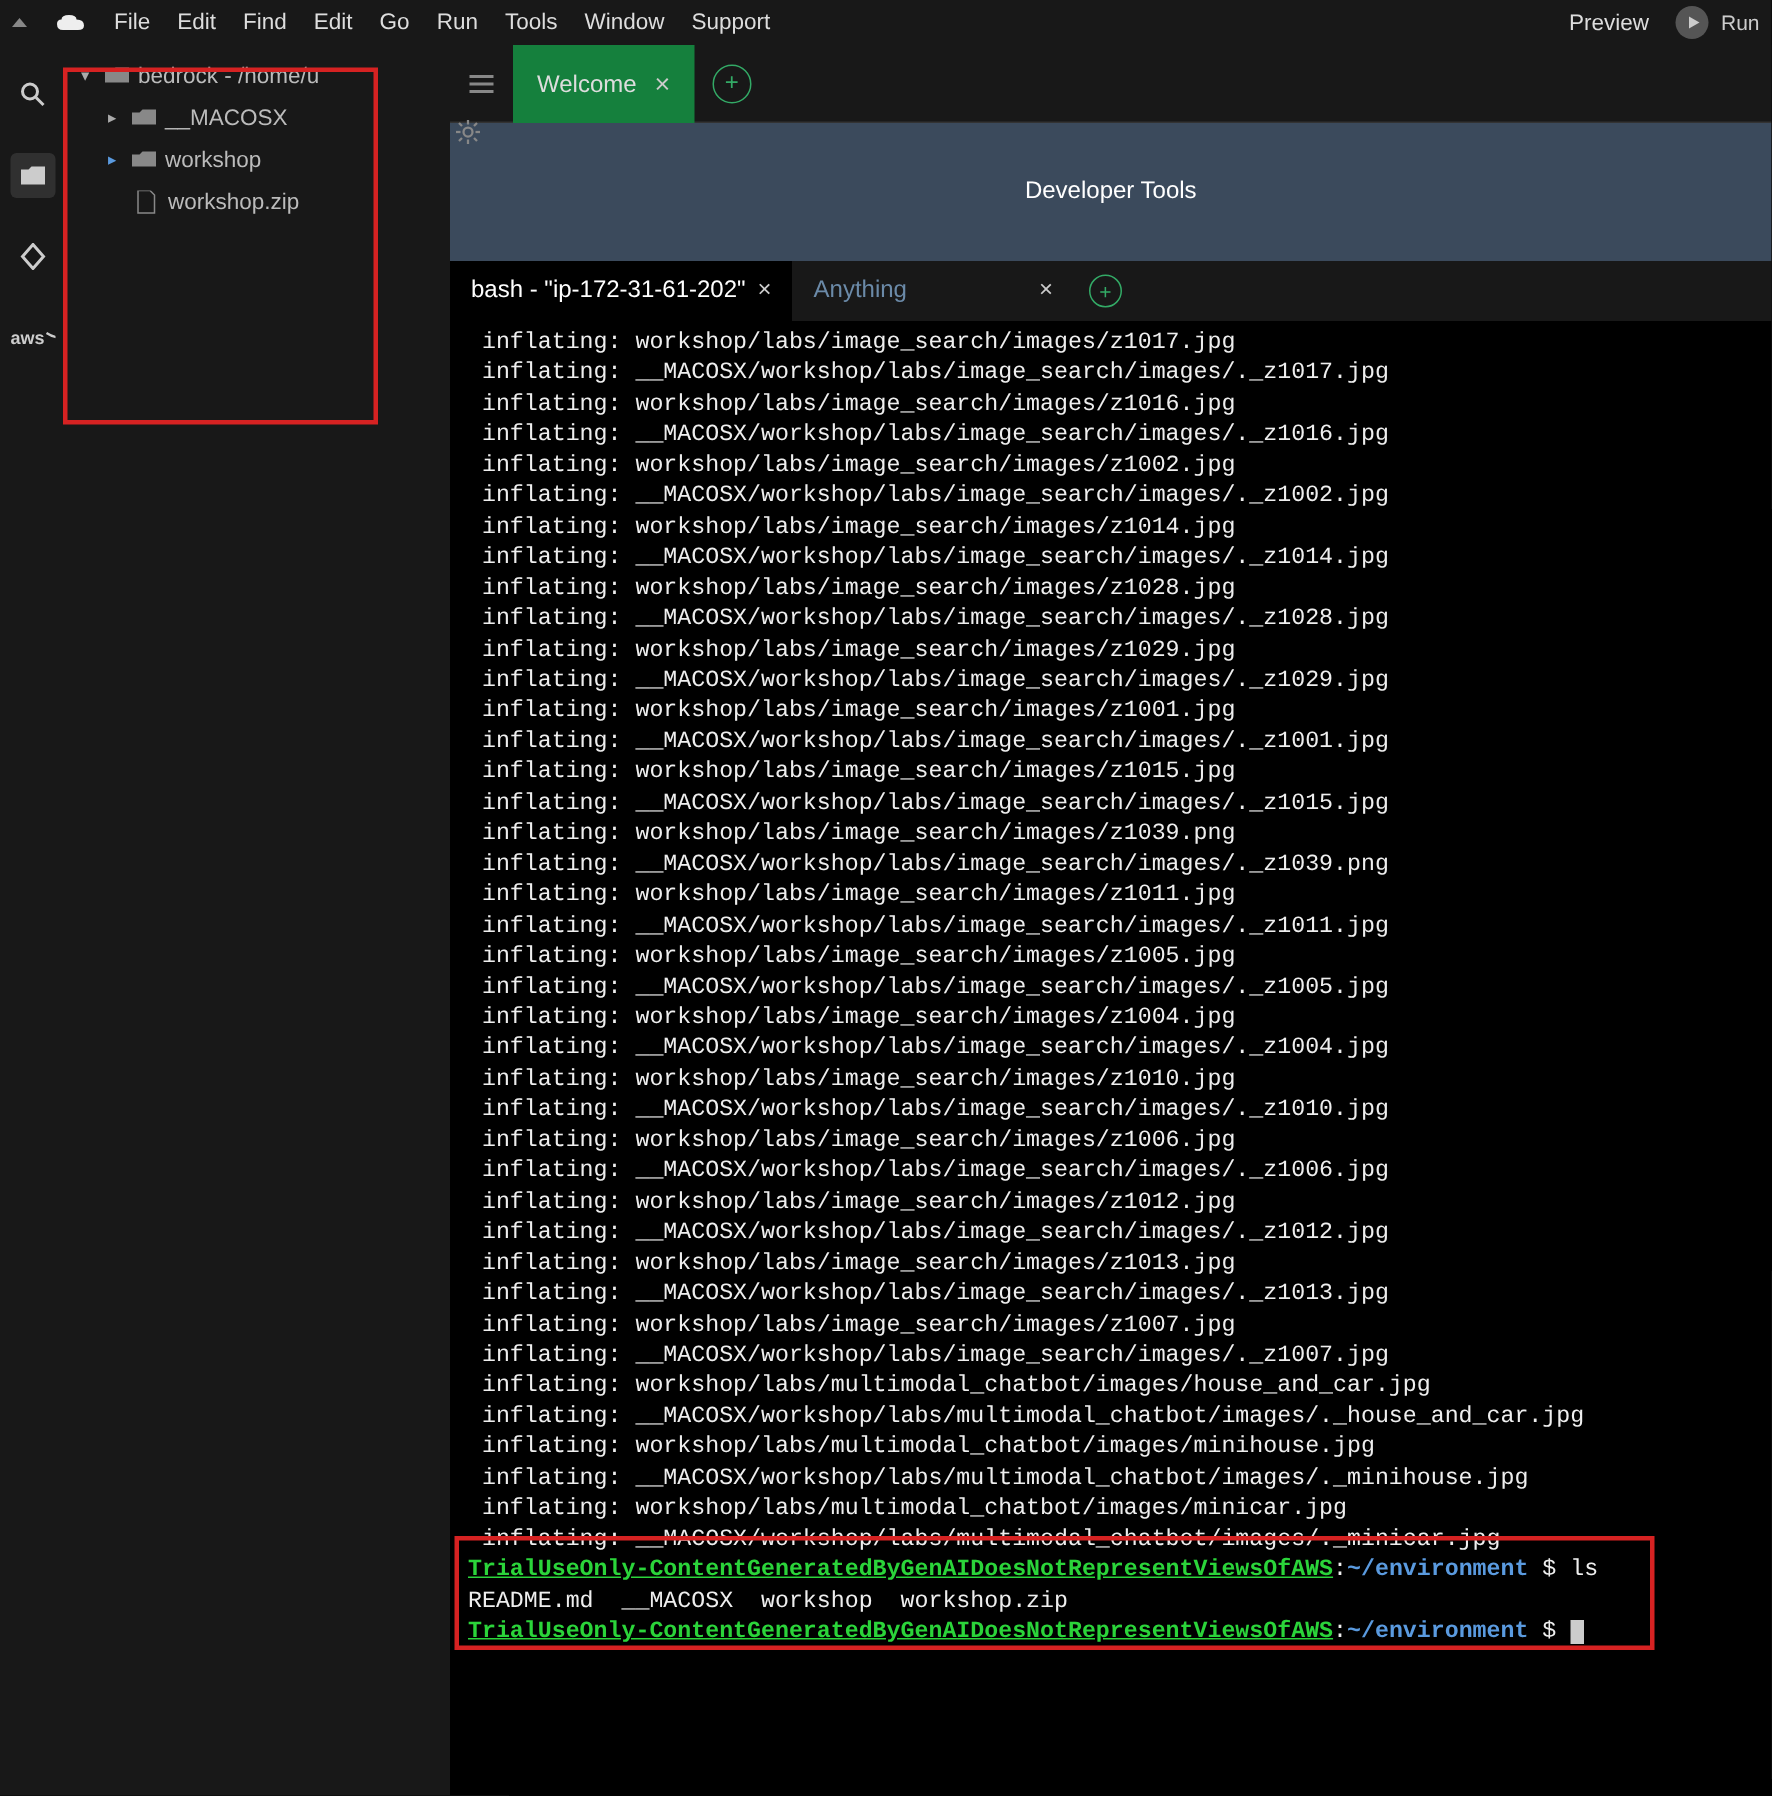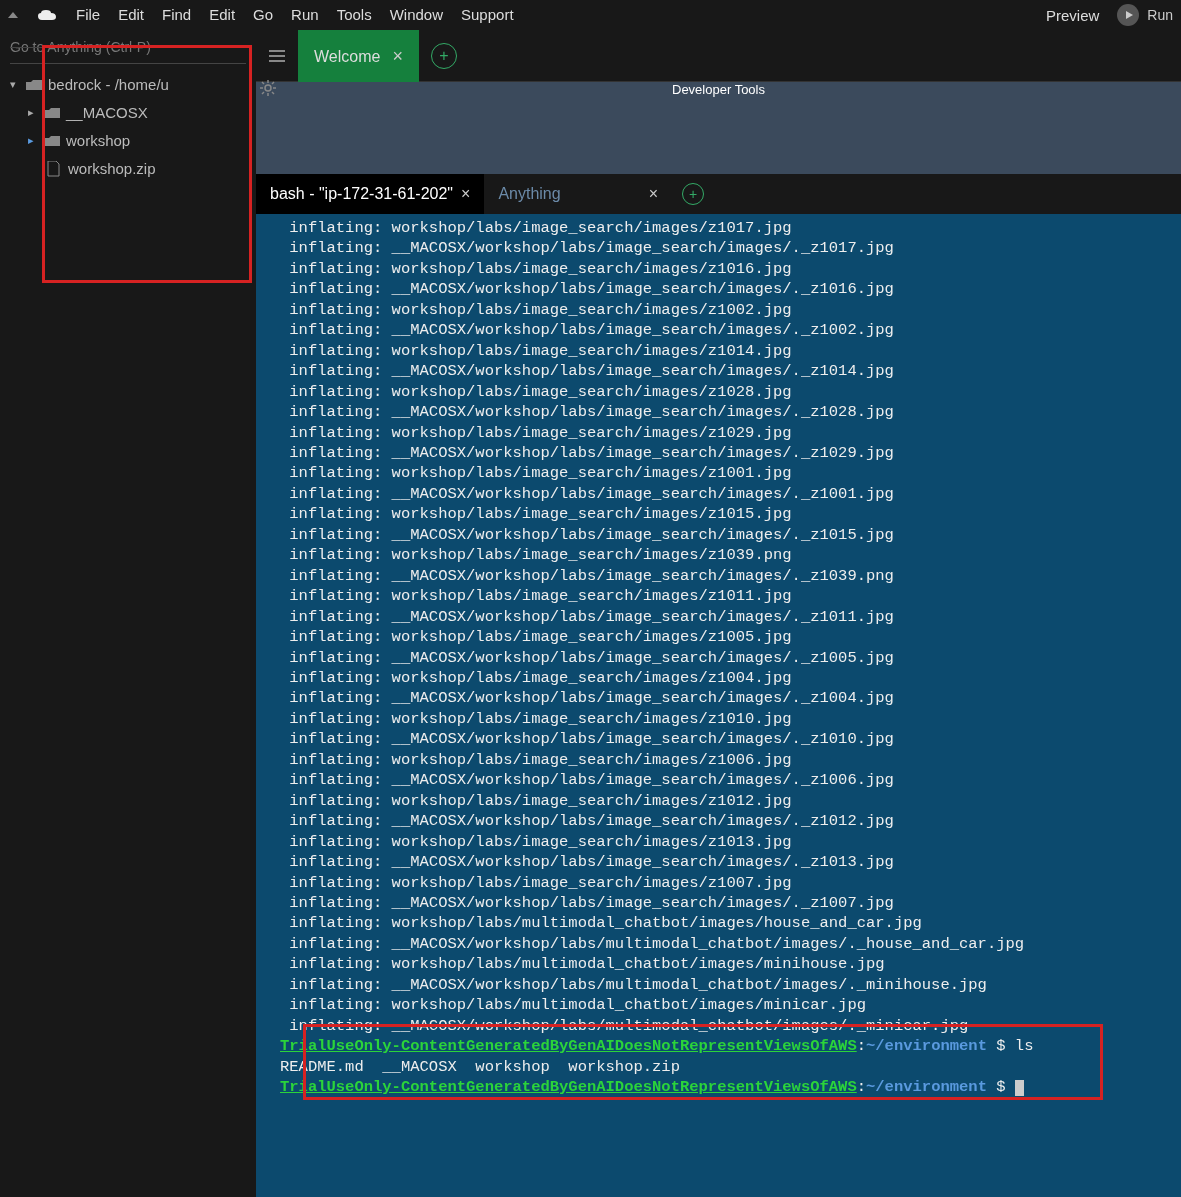"Go to Anything (Ctrl-P)" div.search-box { html: <div> <span>Go to Anything (Ctrl-P)</span> </div> -> none }
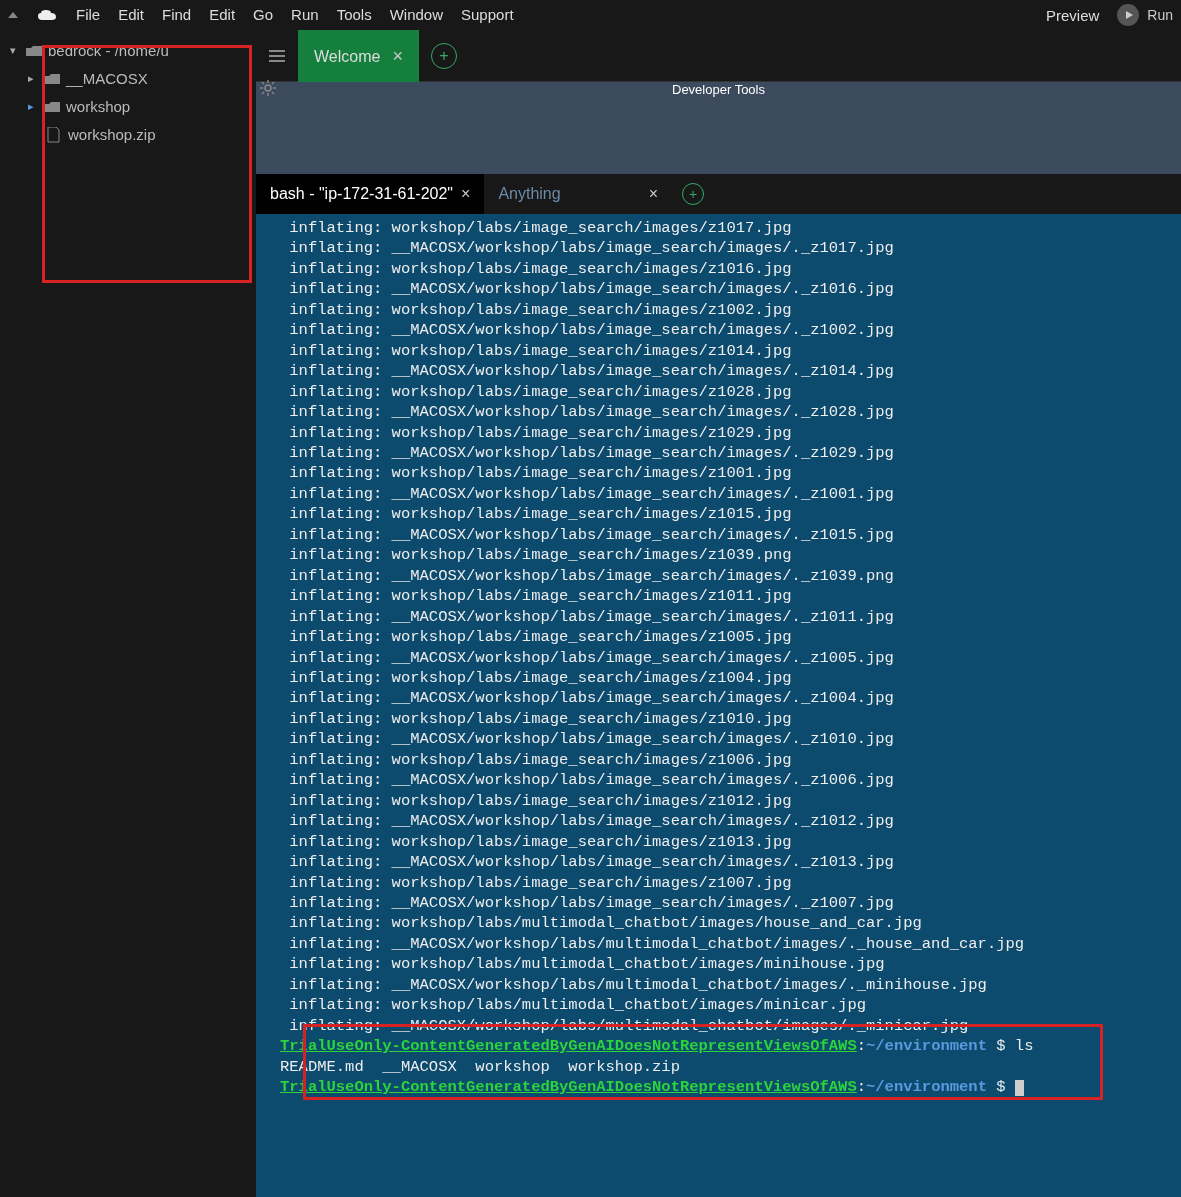"Developer Tools" .header-panel { align-items: flex-start -> center; font-size: 13px -> 16px }
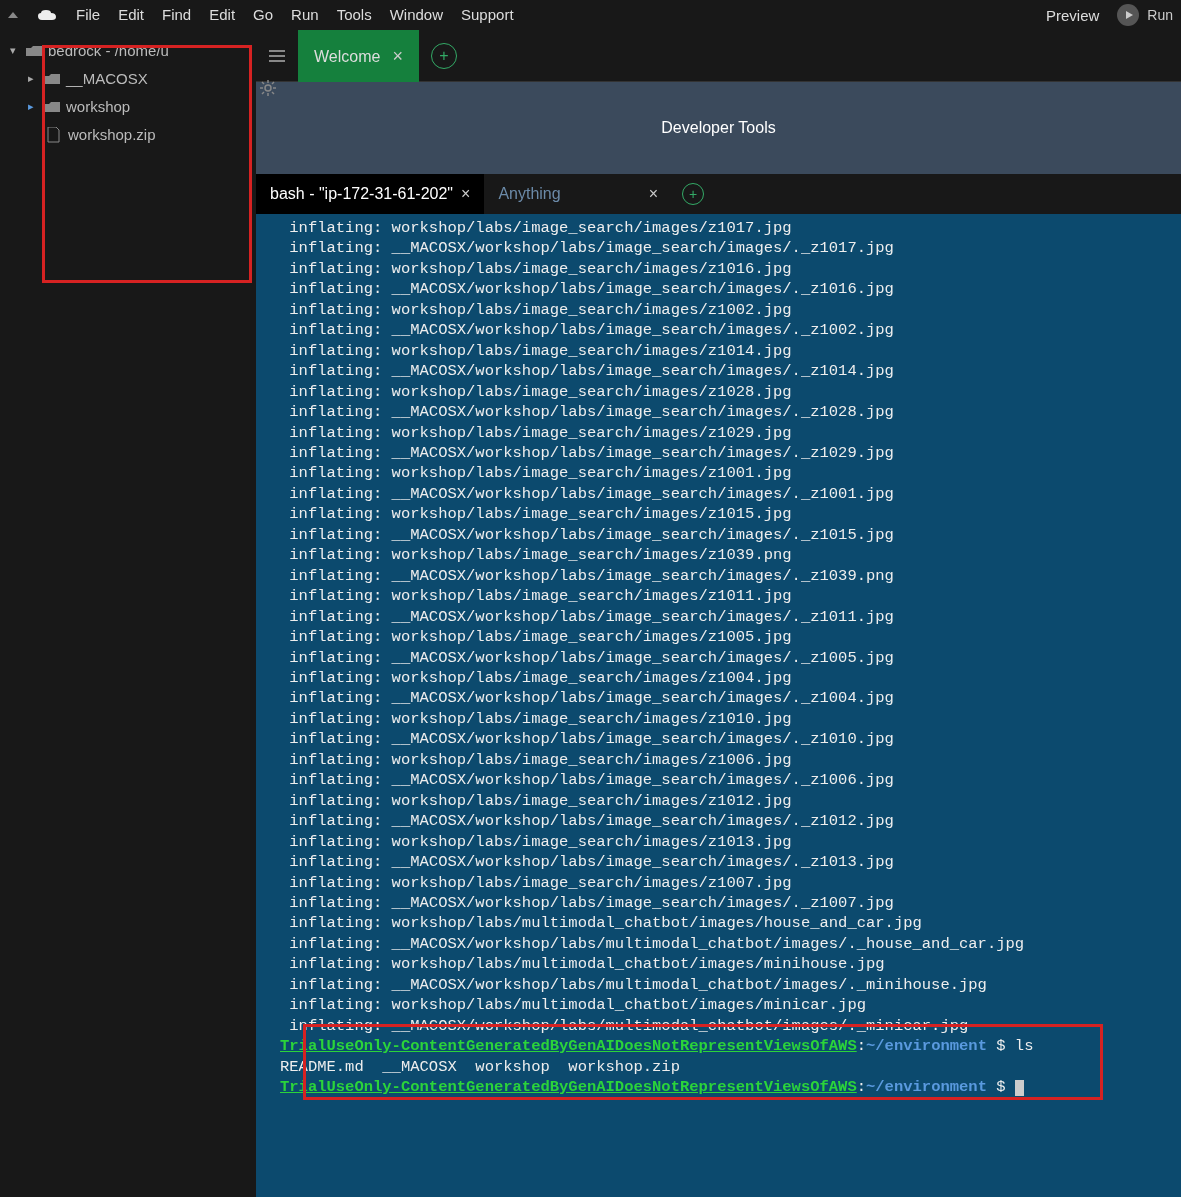"aws" div.left-rail { html: none -> <div> <div> <svg> <circle></circle> <line></line> </svg> </div> <div> <svg> <path></path> </svg> </div> <div> <svg> <path></path> </svg> </div> <div>aws<br><svg> <path></path> </svg></div> </div> }
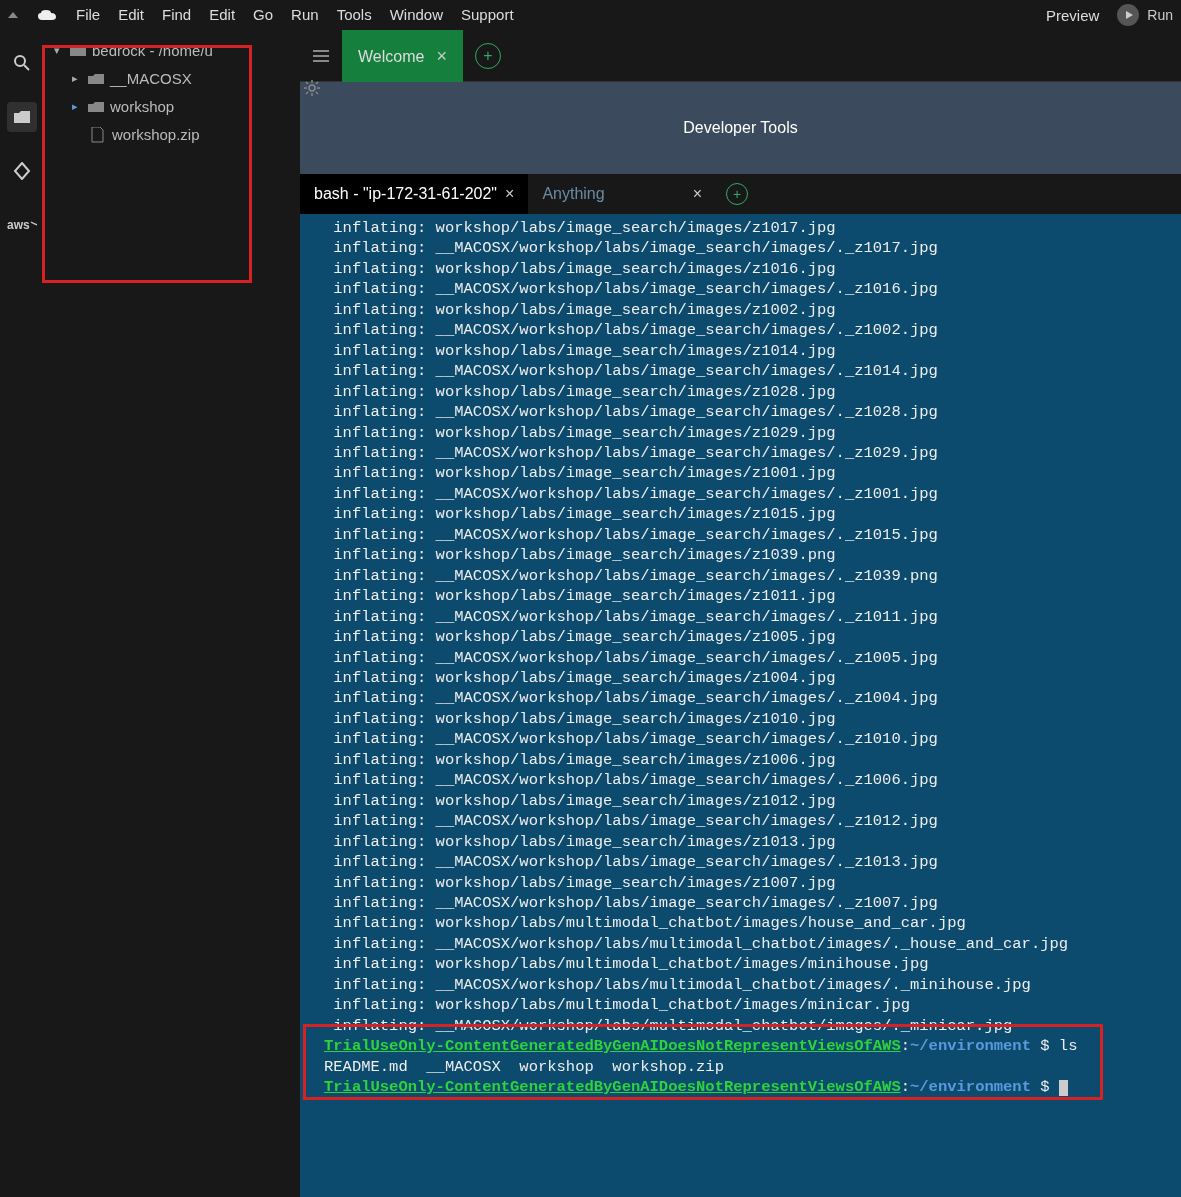"inflating:" .terminal { background: #0c4a6e -> #000000; padding: 4px 24px -> 4px 12px }
